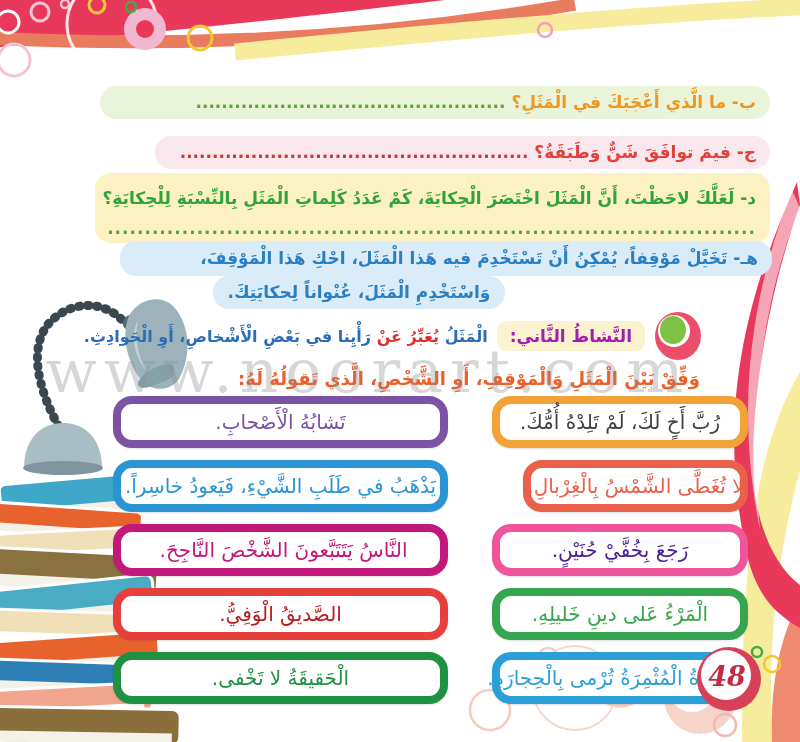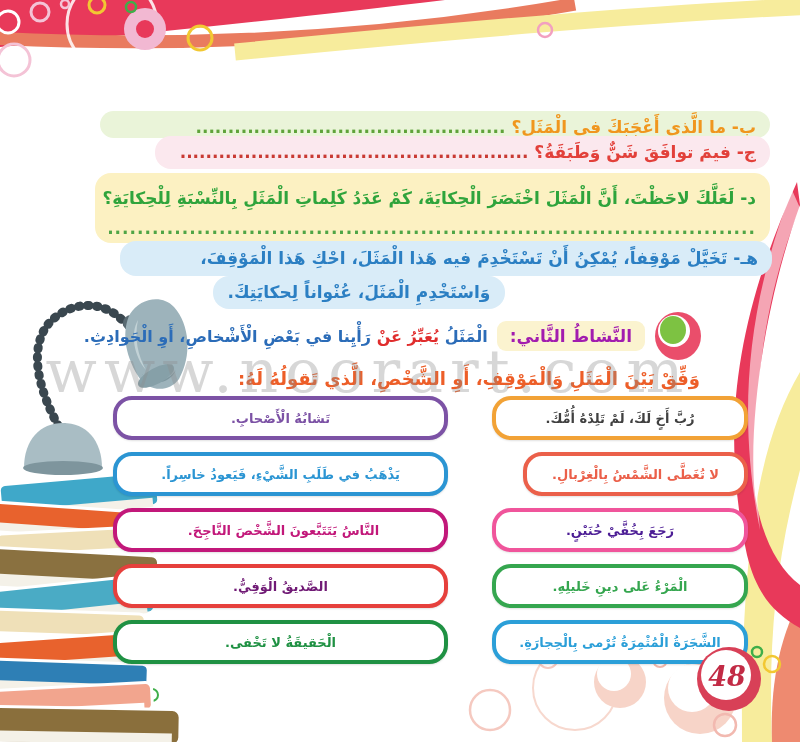"ب- ما الَّذي أَعْجَبَكَ في" #q-b { height: 27px -> 33px; top: 111px -> 86px }
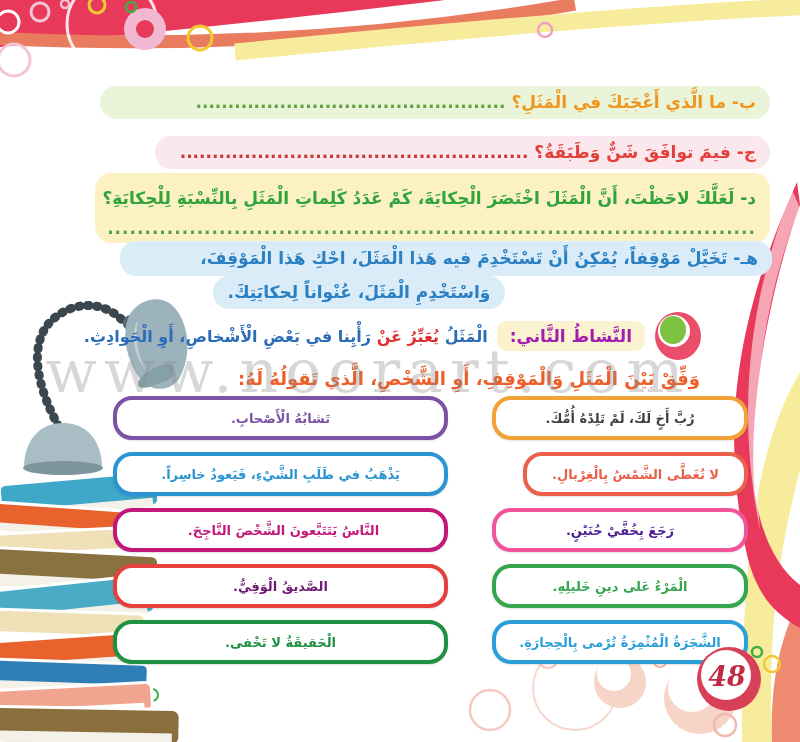"تَشابُهُ الْأَصْحابِ." .box { border: 4px solid #701a75 -> 8px solid #701a75; font-size: 13px -> 20px; font-weight: bold -> normal }
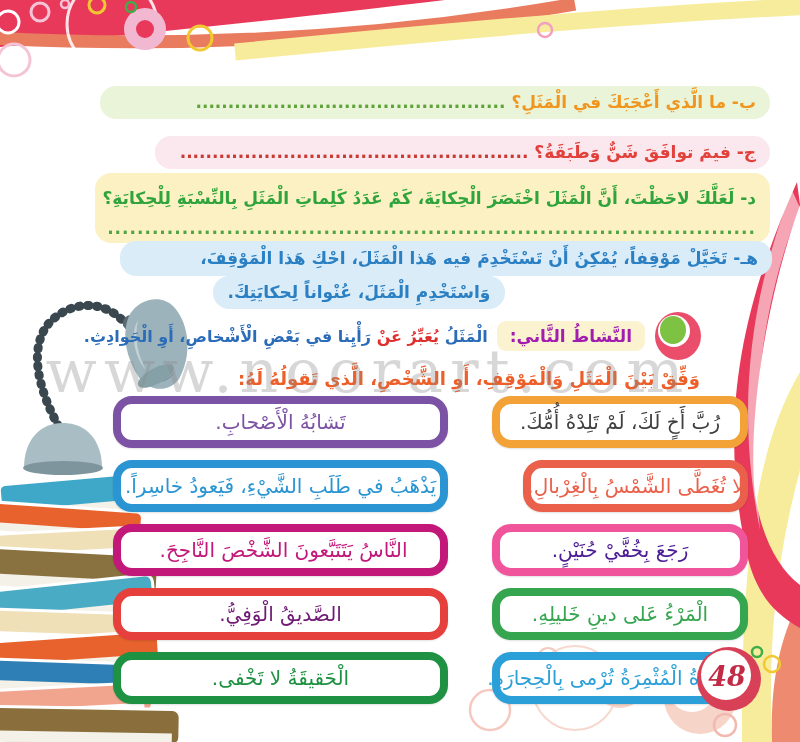"الصَّديقُ الْوَفِيُّ." div.box { color: #701a75 -> #b91c1c }
